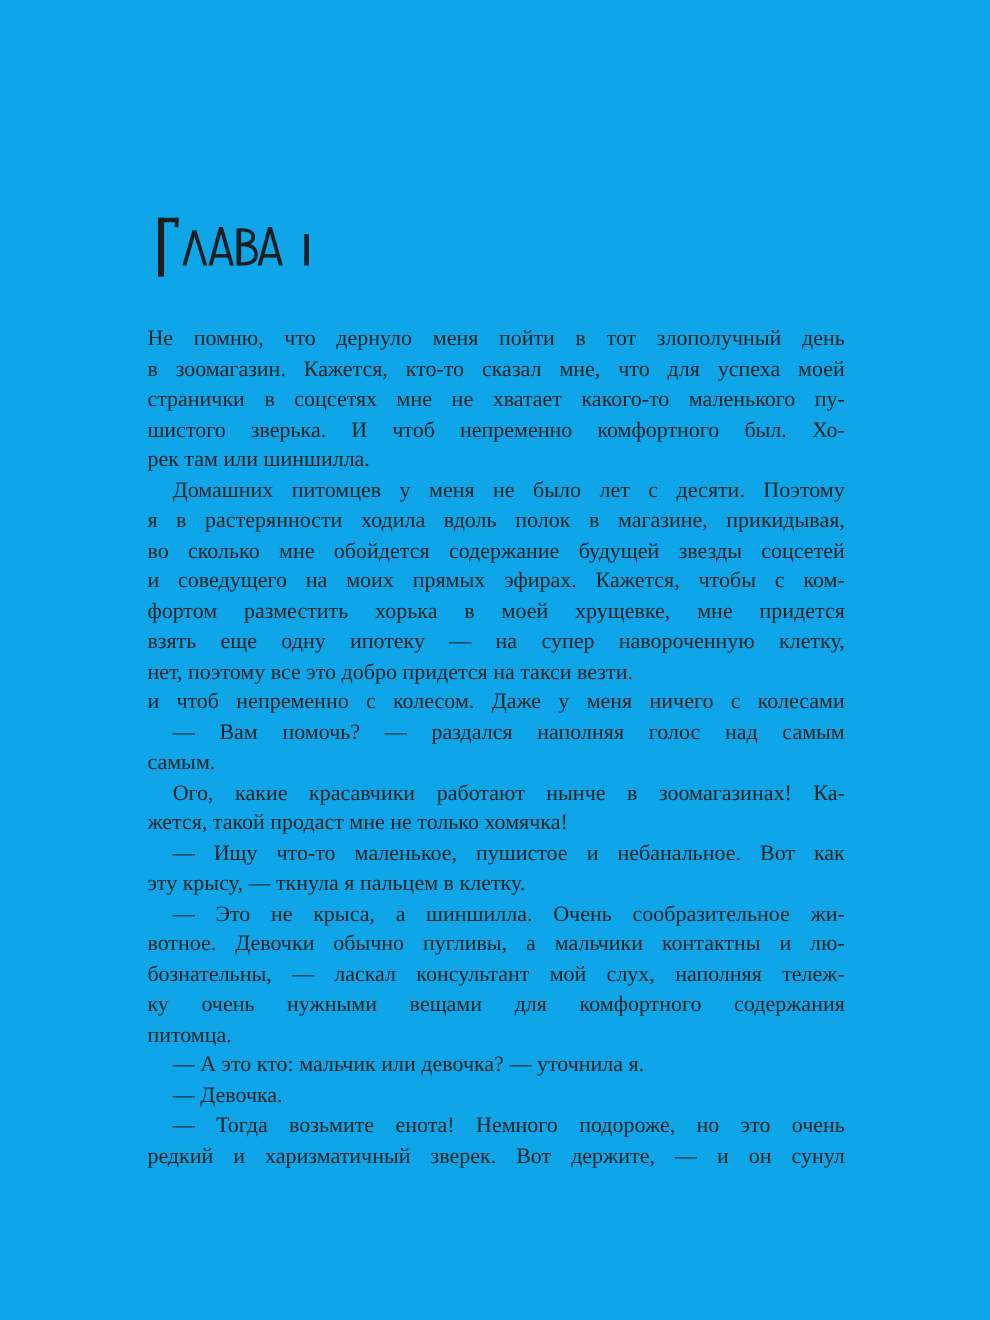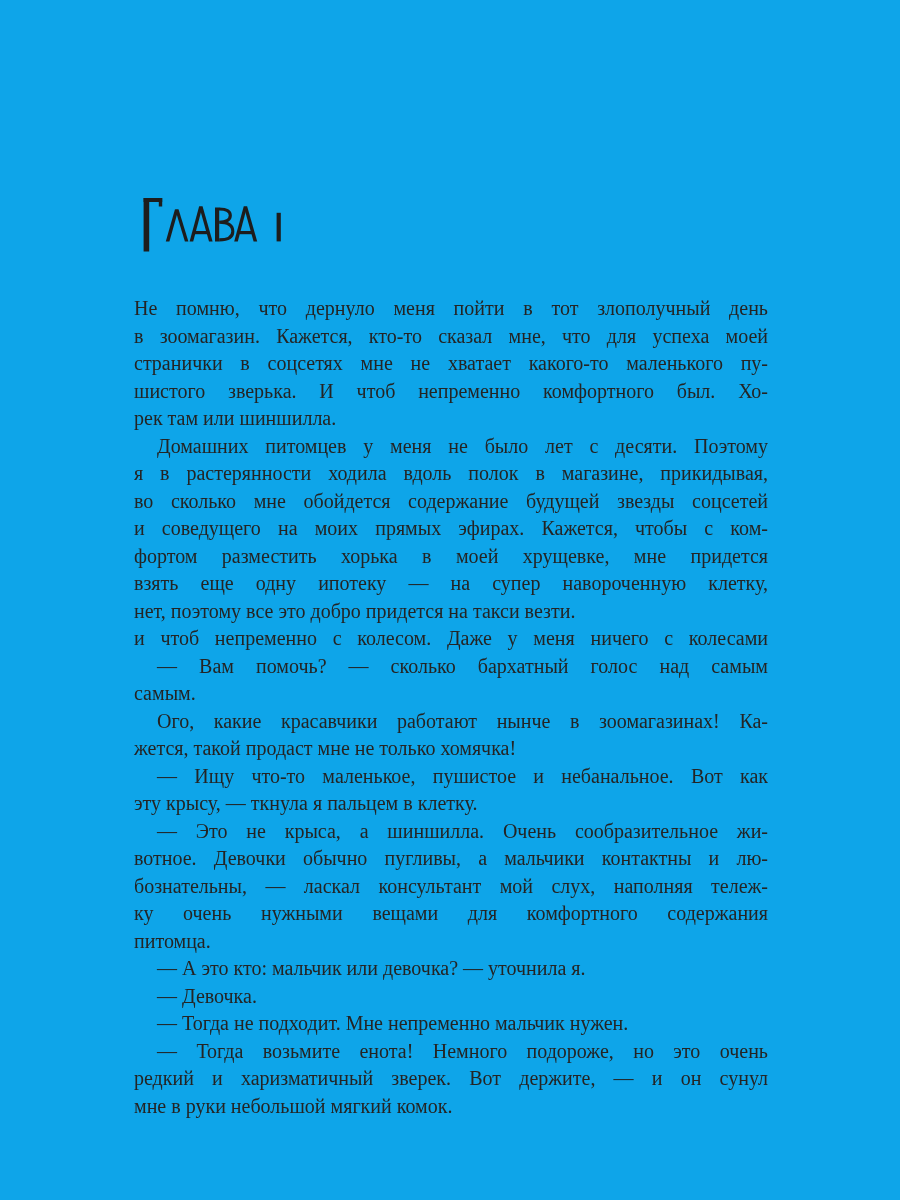"— Вам помочь? — сколько" div.line { text: сколько бархатный -> раздался наполняя }
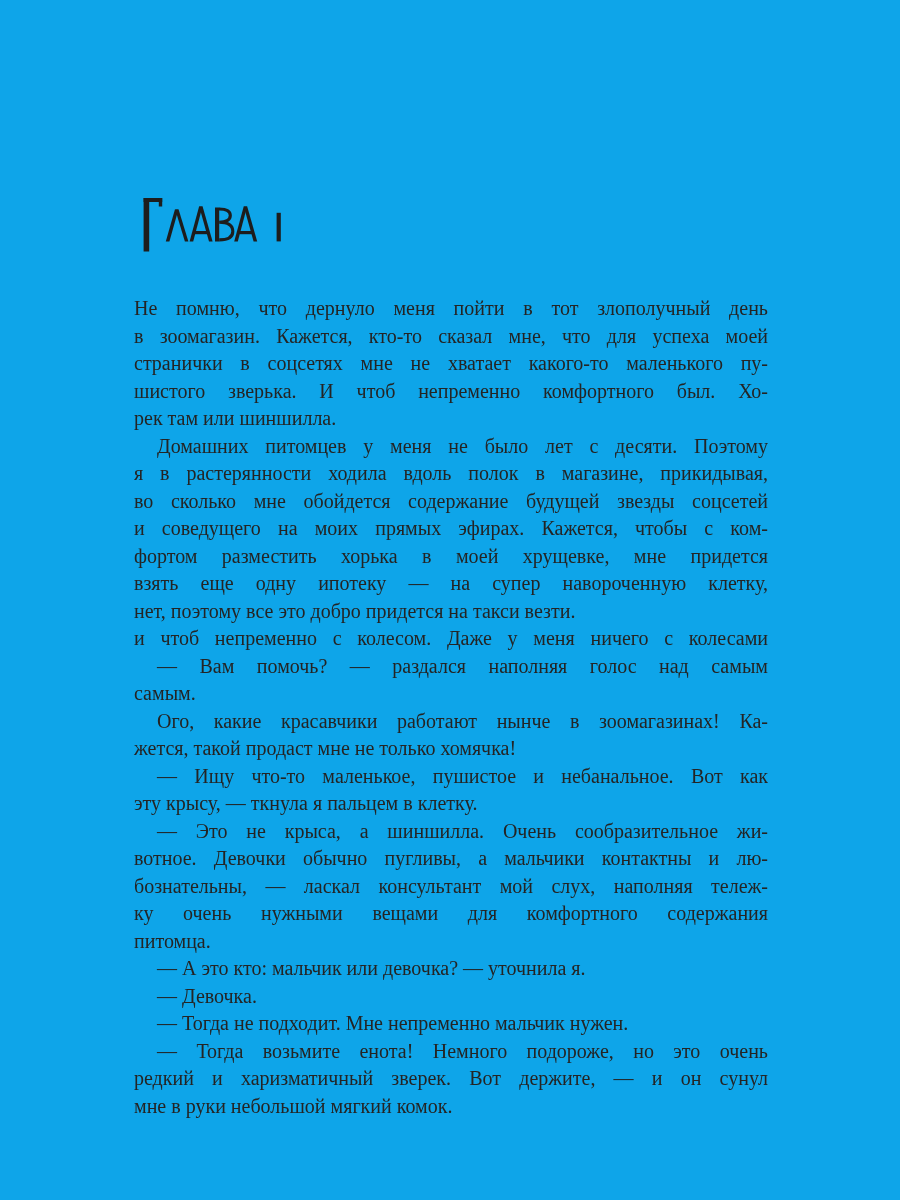"— Тогда не подходит. Мне" div.para { html: <div> <div>— Тогда не подходит. Мне непременно мальчик нужен.</div> </div> -> none }
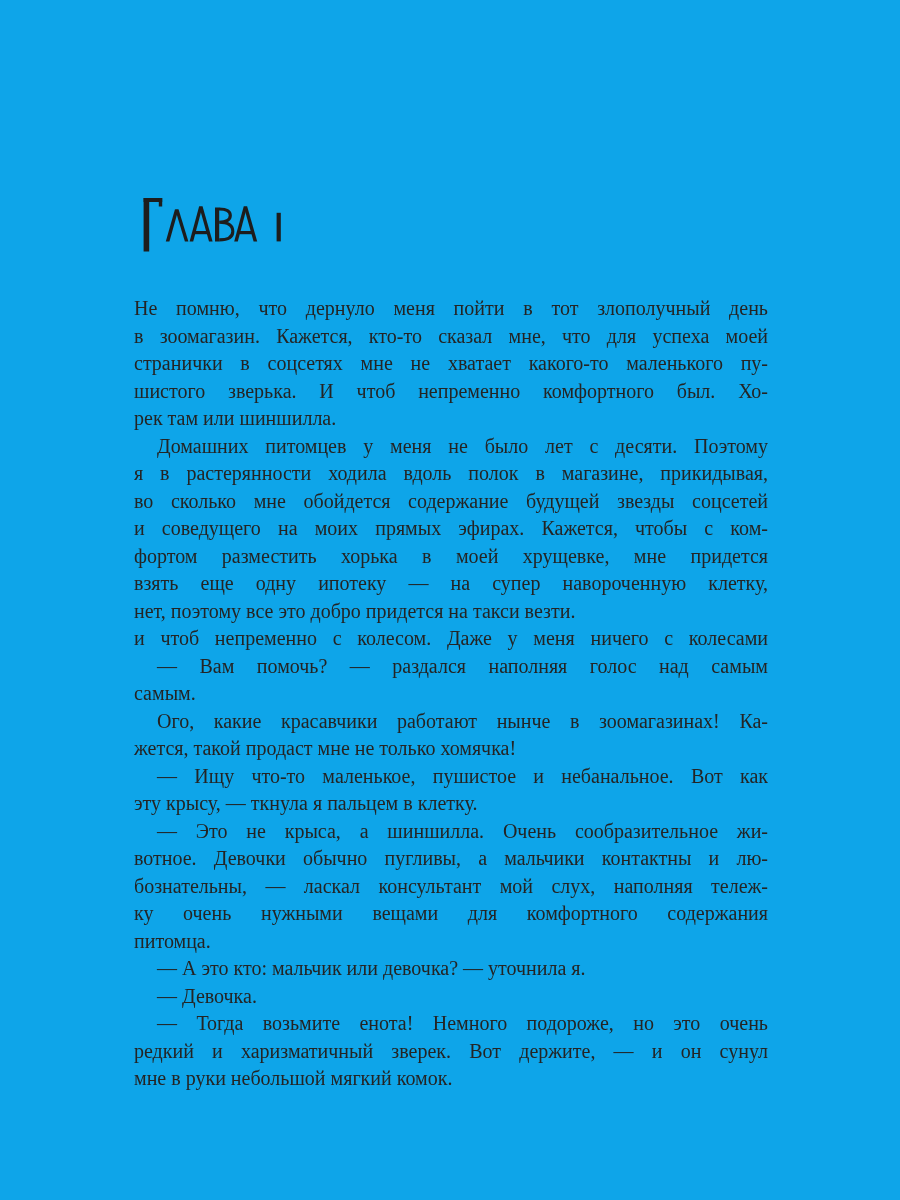"мне в руки небольшой мягкий" div.line { html: <div>мне в руки небольшой мягкий комок.</div> -> none }
